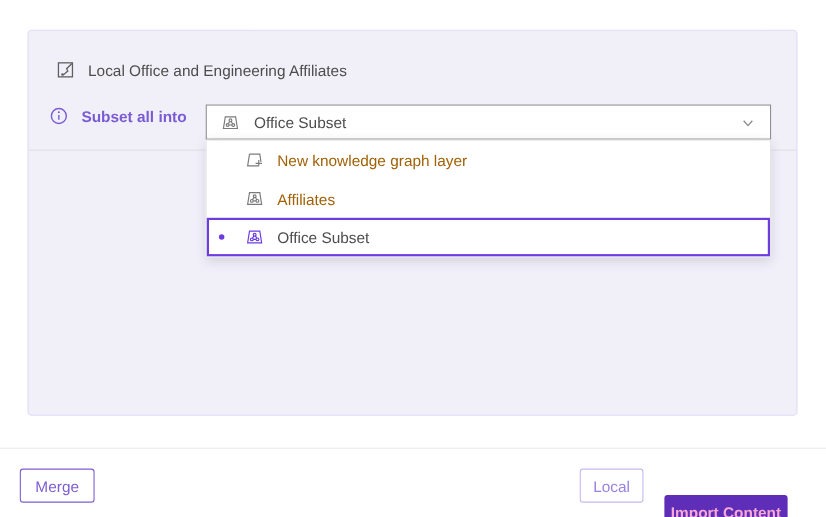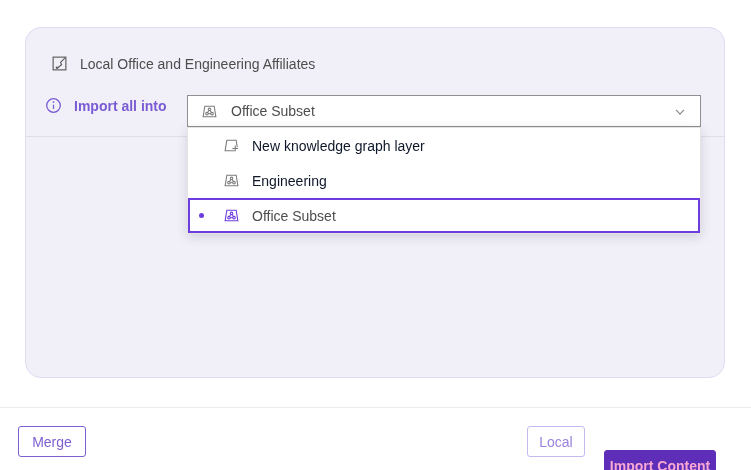"Local Office and Engineering Affiliates" .panel { border-radius: 16px -> 4px }
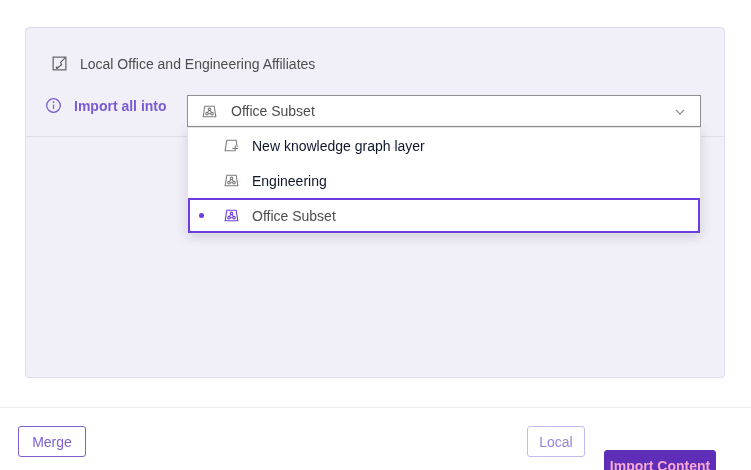"Import all into" span.merge-label { text: Import -> Subset }
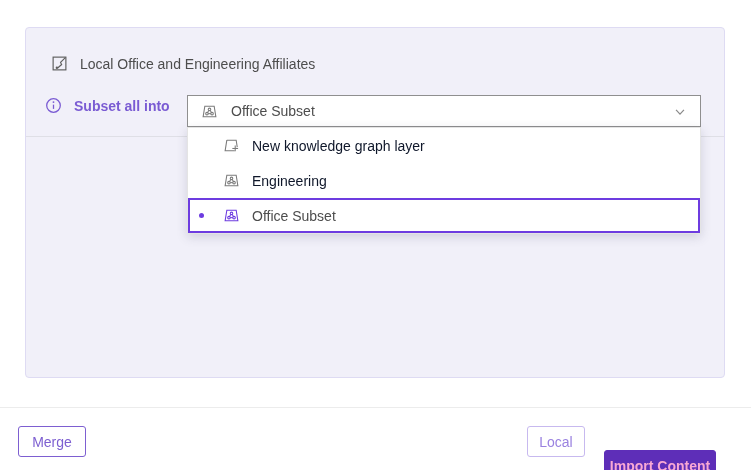"New knowledge graph layer" .option { color: #0f172a -> #a16207 }
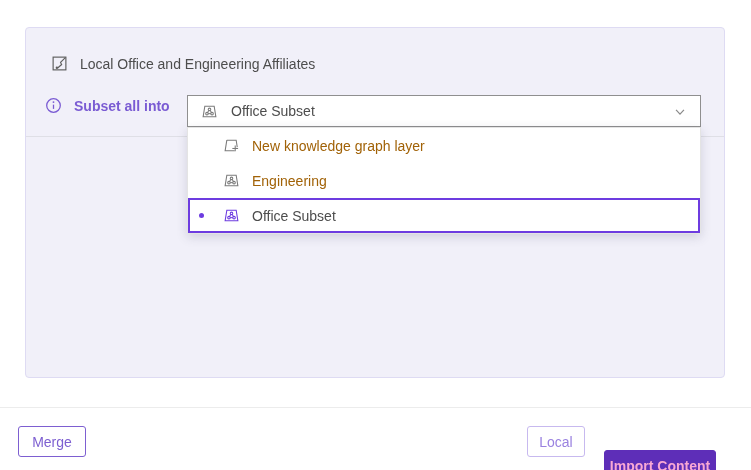"Engineering" span { text: Engineering -> Affiliates }
